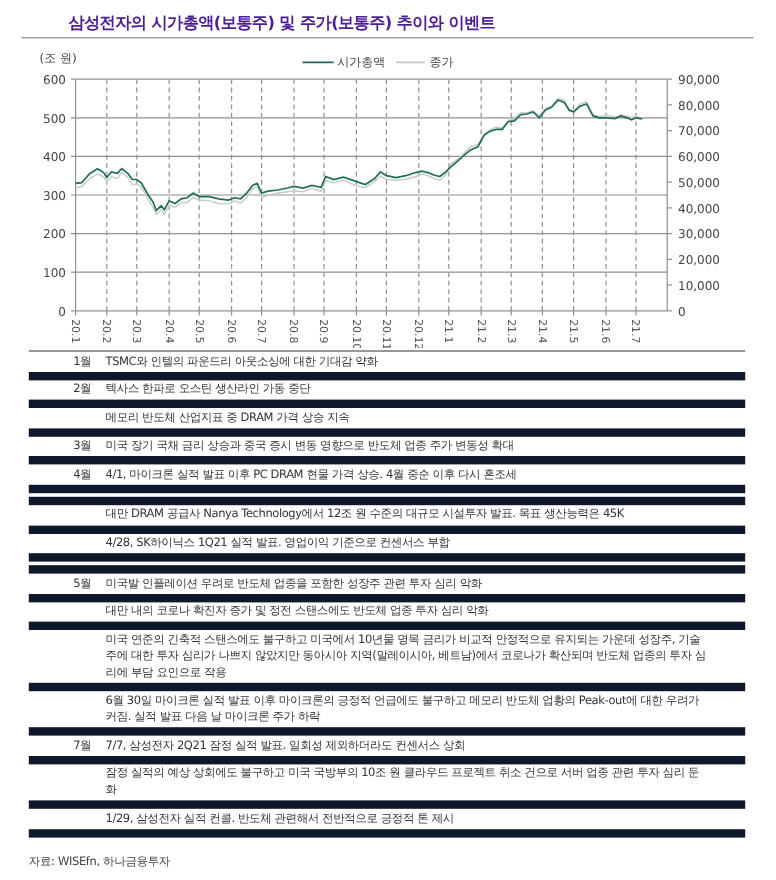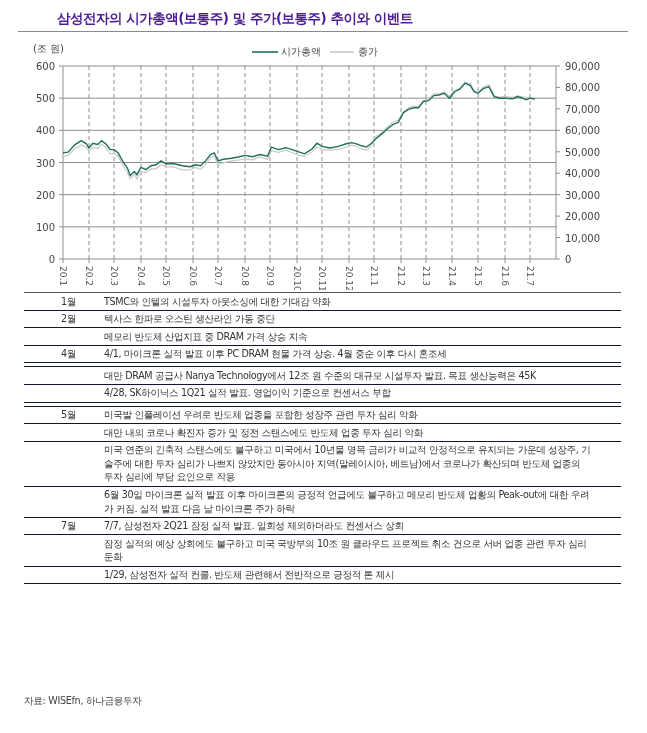"1월" .ev-row { border-bottom: 1px solid #0f172a -> 7px solid #0f172a; gap: 16px -> none }
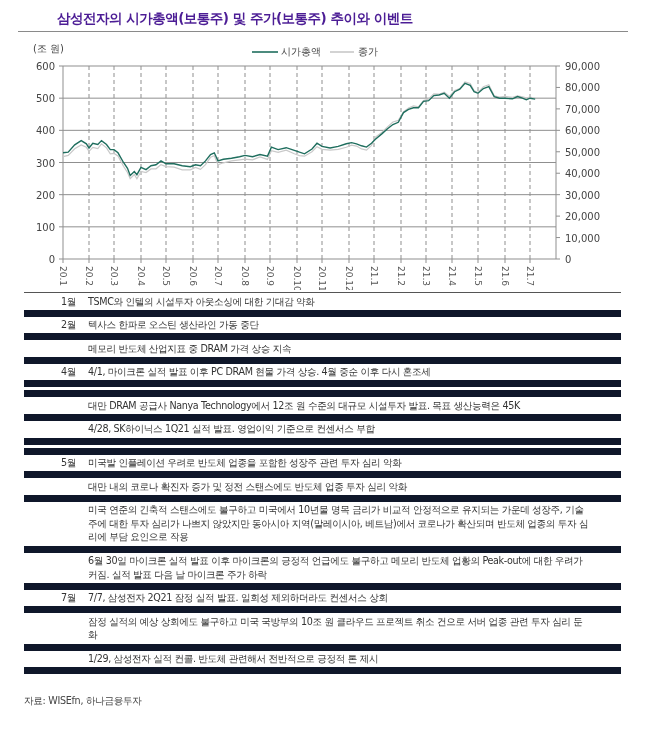"TSMC와 인텔의 시설투자 아웃소싱에 대한" div.ev-text { text: 시설투자 -> 파운드리 }
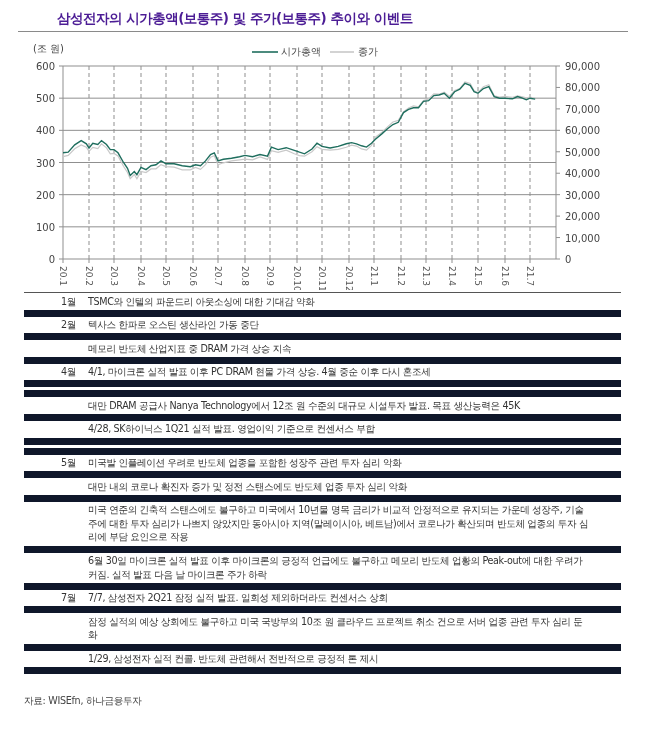"3월" div.ev-row { html: none -> <div> <div>3월</div> <div>미국 장기 국채 금리 상승과 중국 증시 변동 영향으로 반도체 업종 주가 변동성 확대</div> </div> }
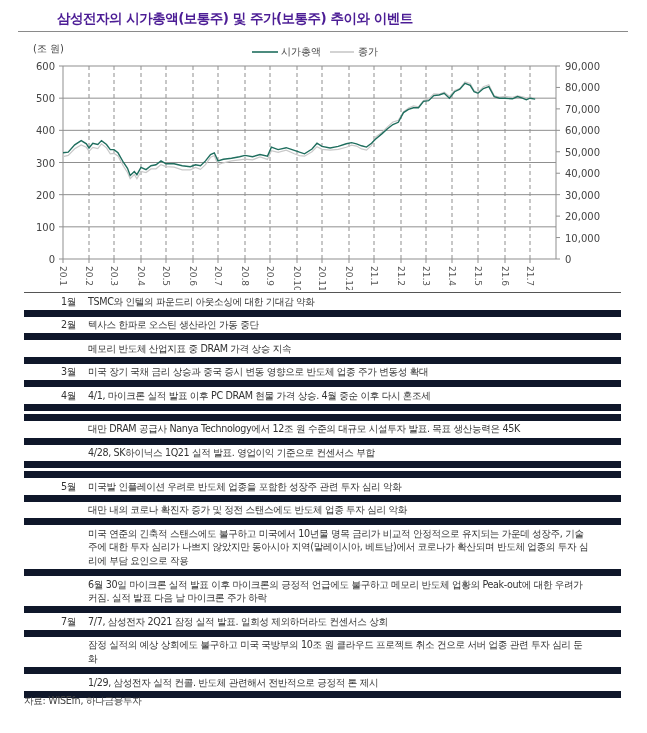"자료: WISEfn, 하나금융투자" .source { top: 695px -> 712px }
